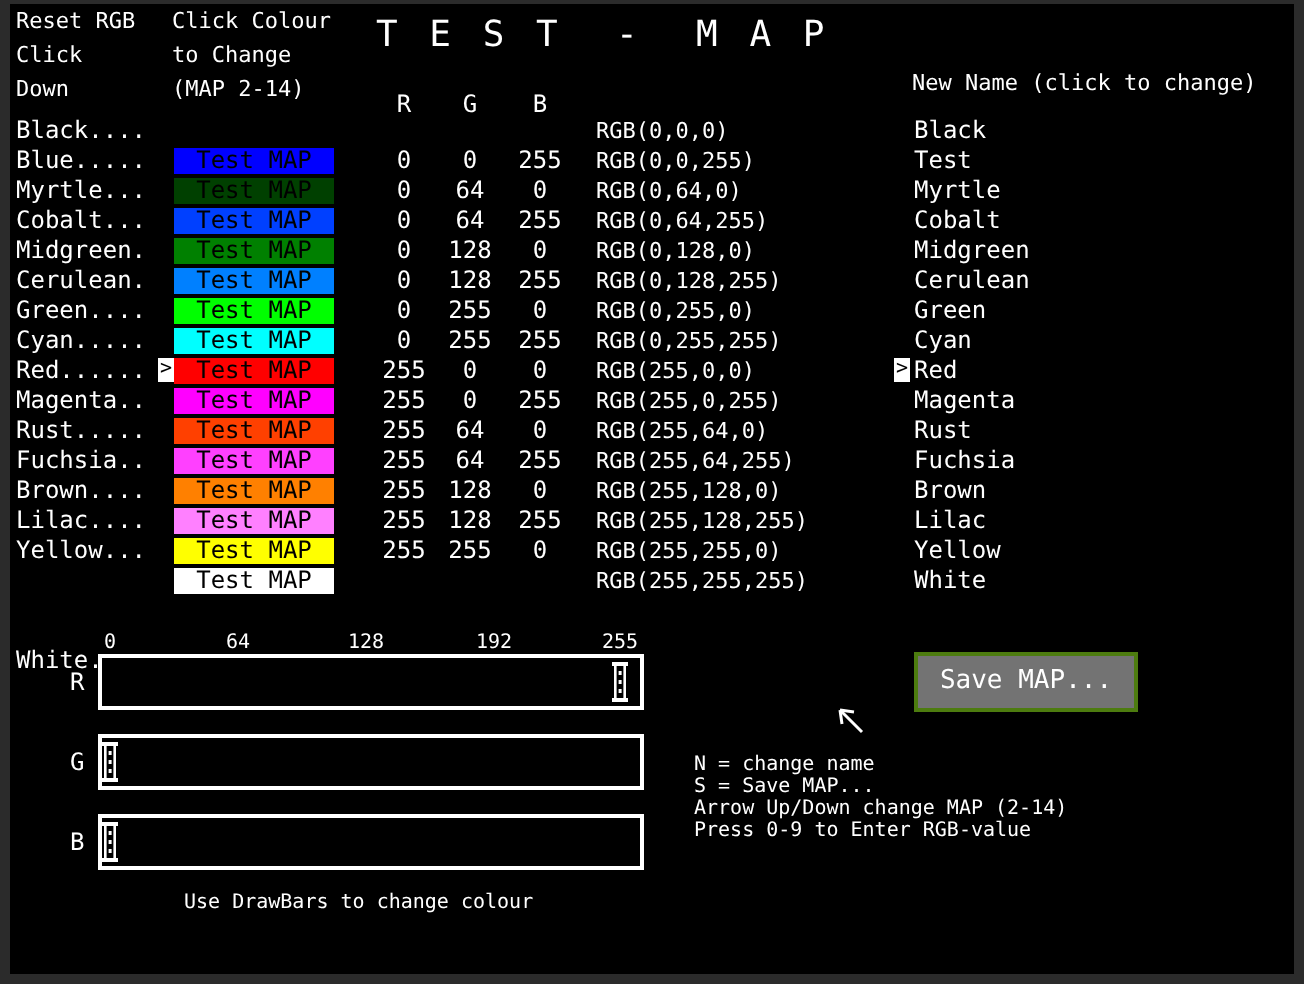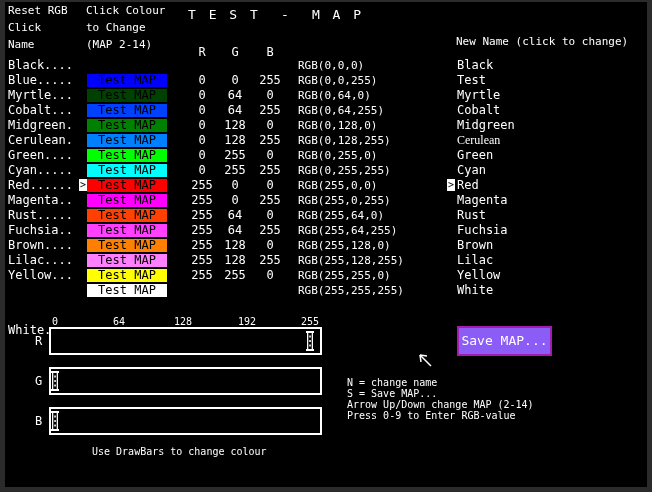"T E S T -" .title { font-size: 13px -> 18px }
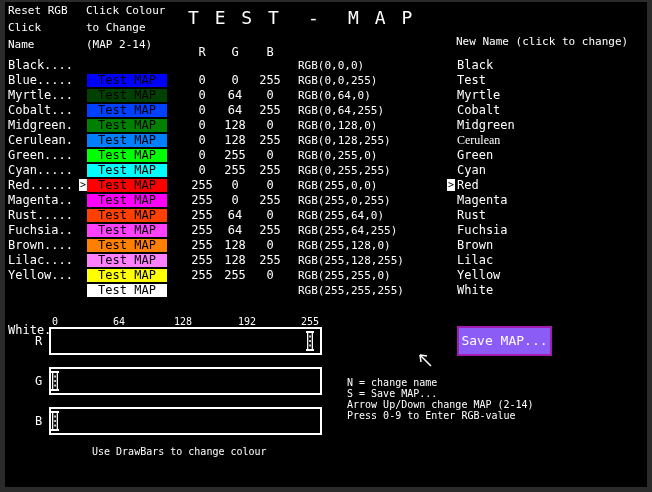"Name" div.txt { text: Name -> Down }
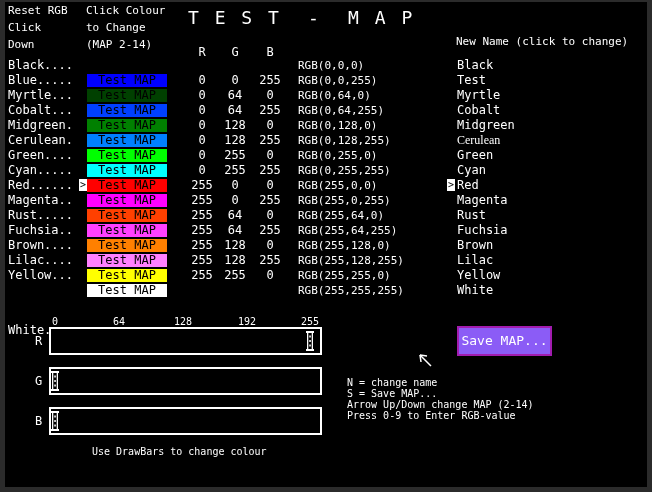"Cerulean" span.cell { font-family: Liberation Serif, serif -> none }
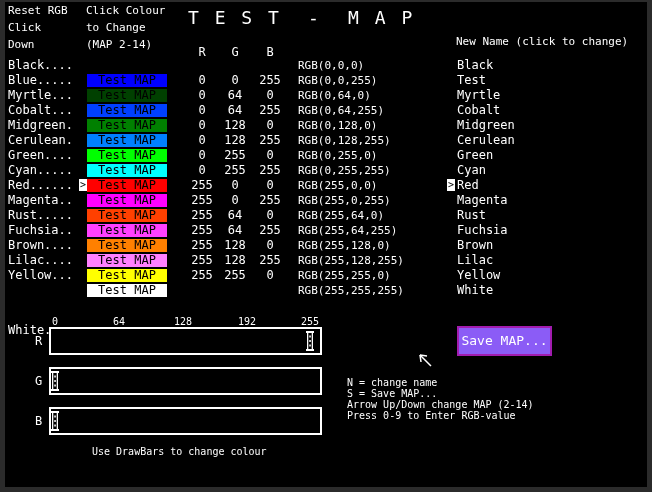"Save MAP..." .savebtn { background: #8b5cf6 -> #737373; border: 2px solid #a21caf -> 2px solid #4d7c0f; width: 95px -> 112px }
